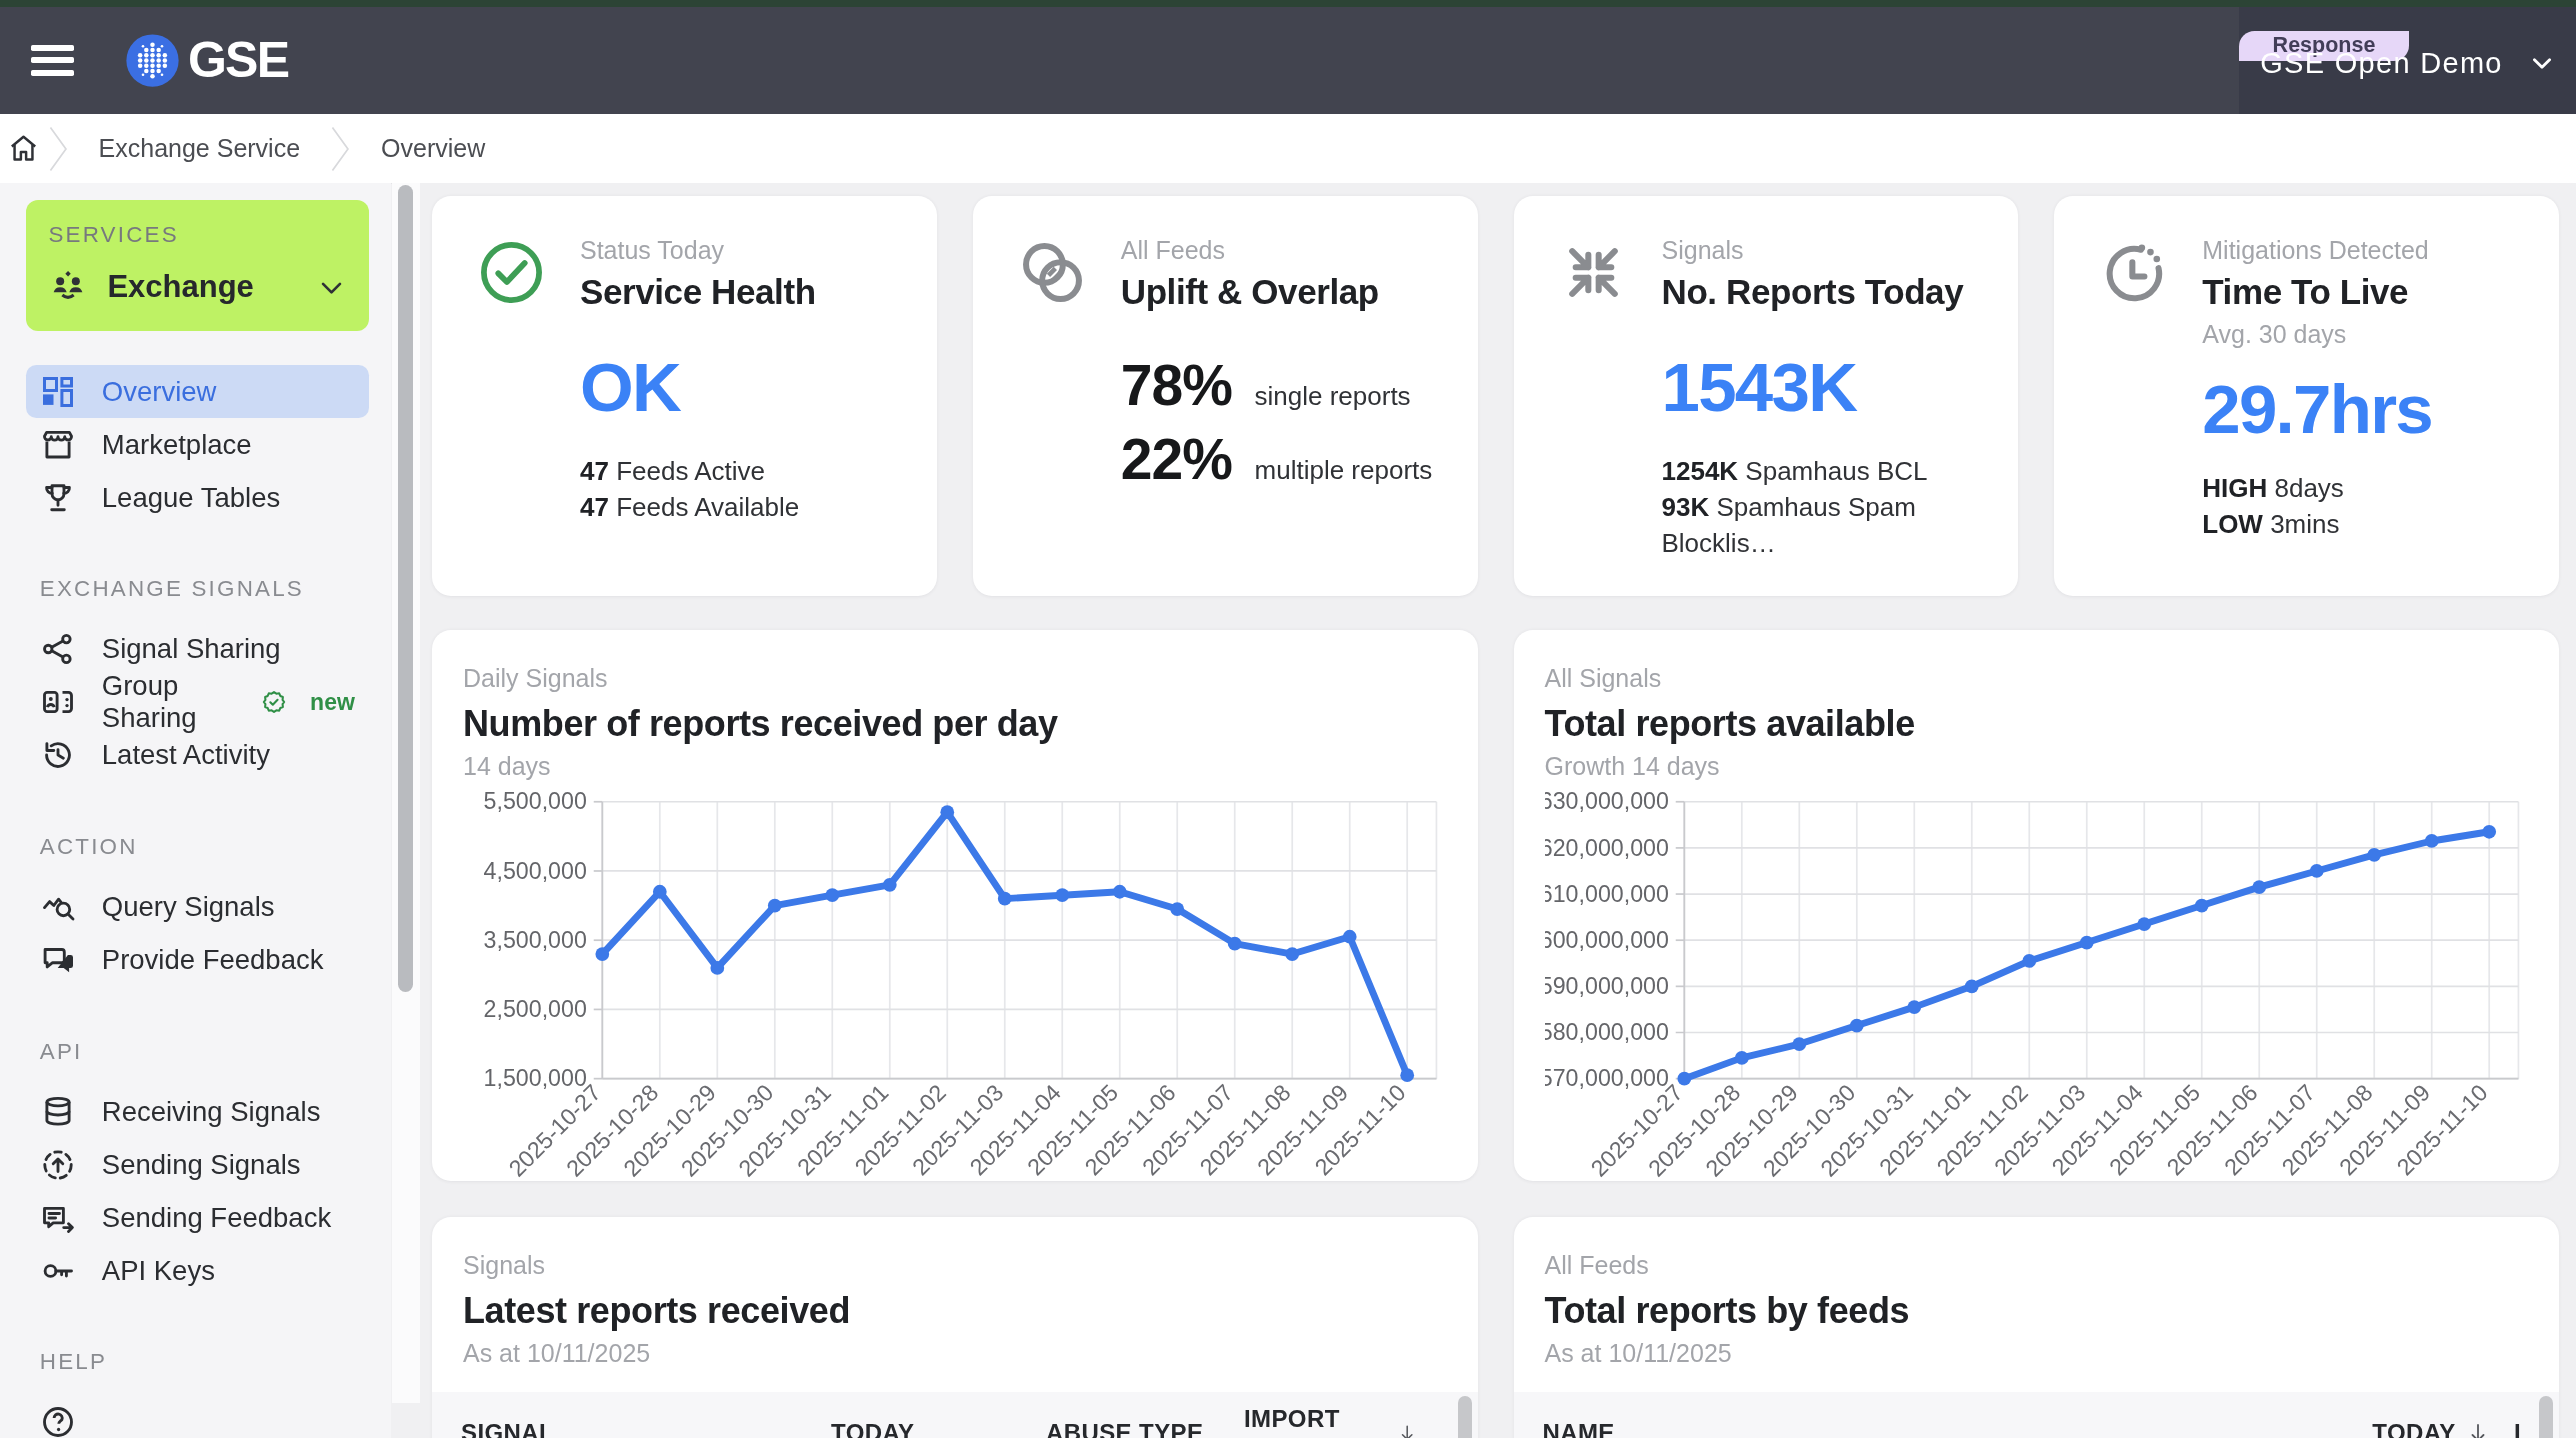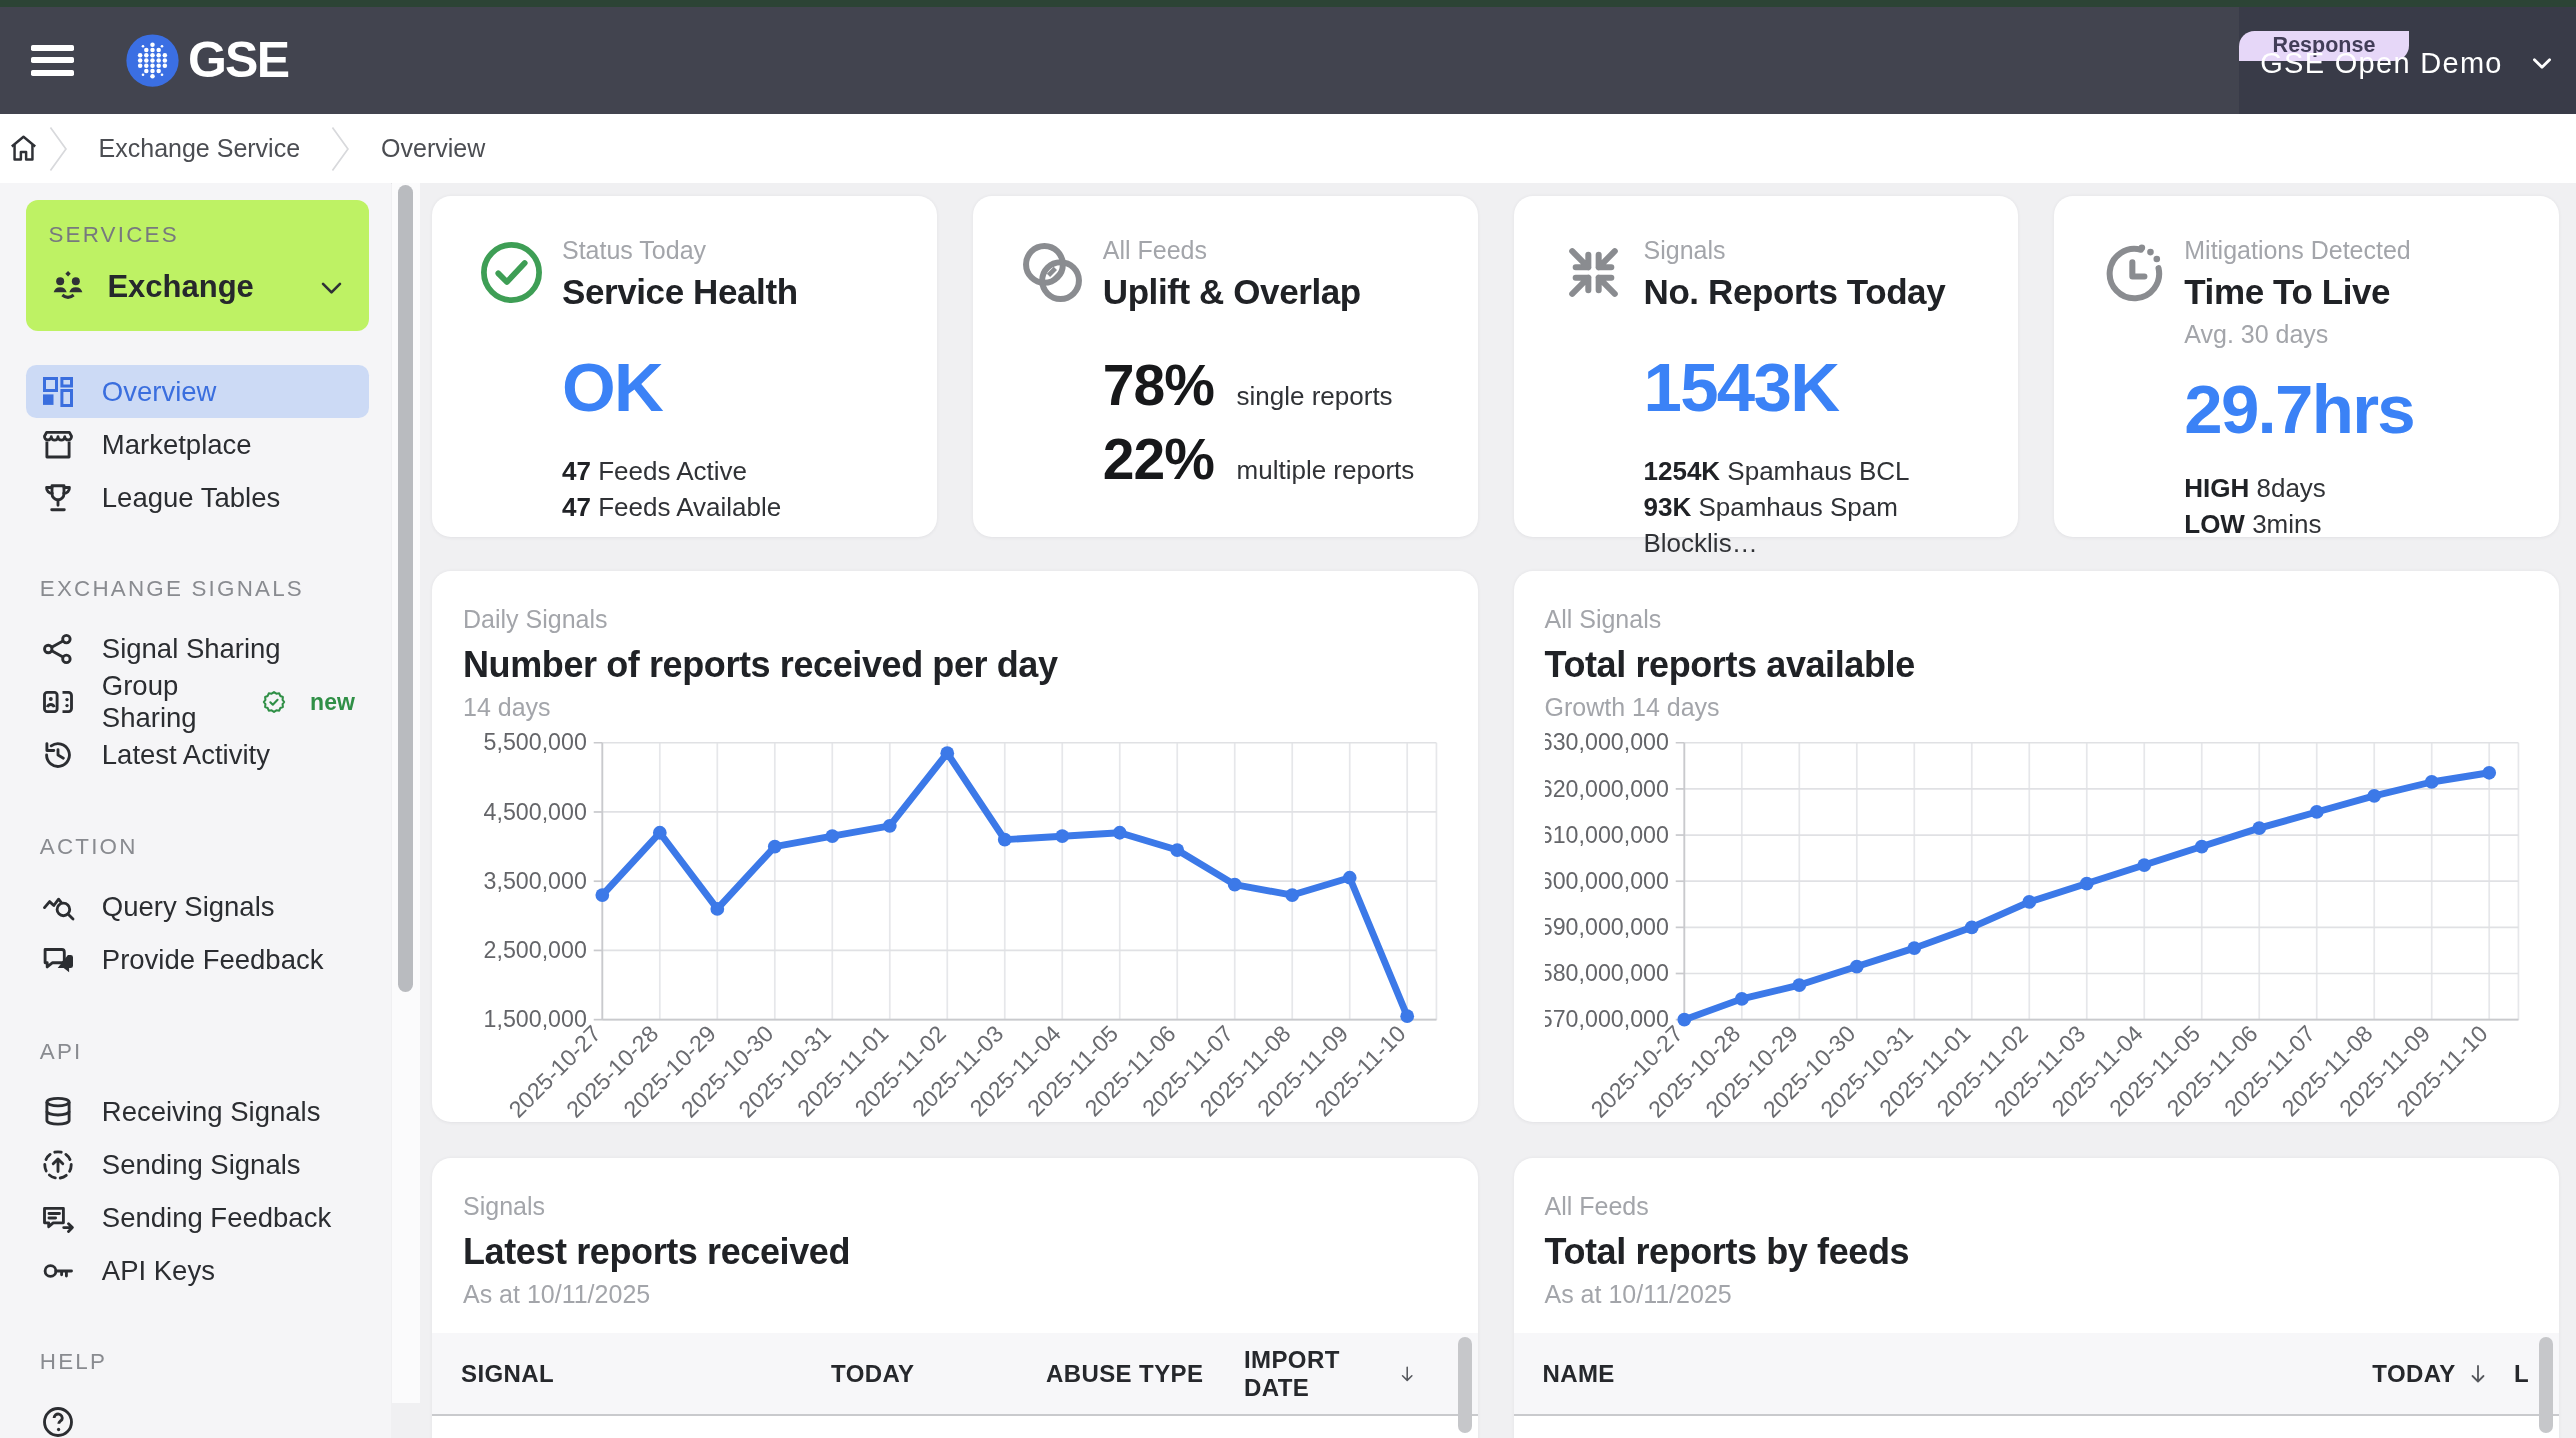"Status Today" .stat { gap: 16px -> 34px; height: 341px -> 400px }
